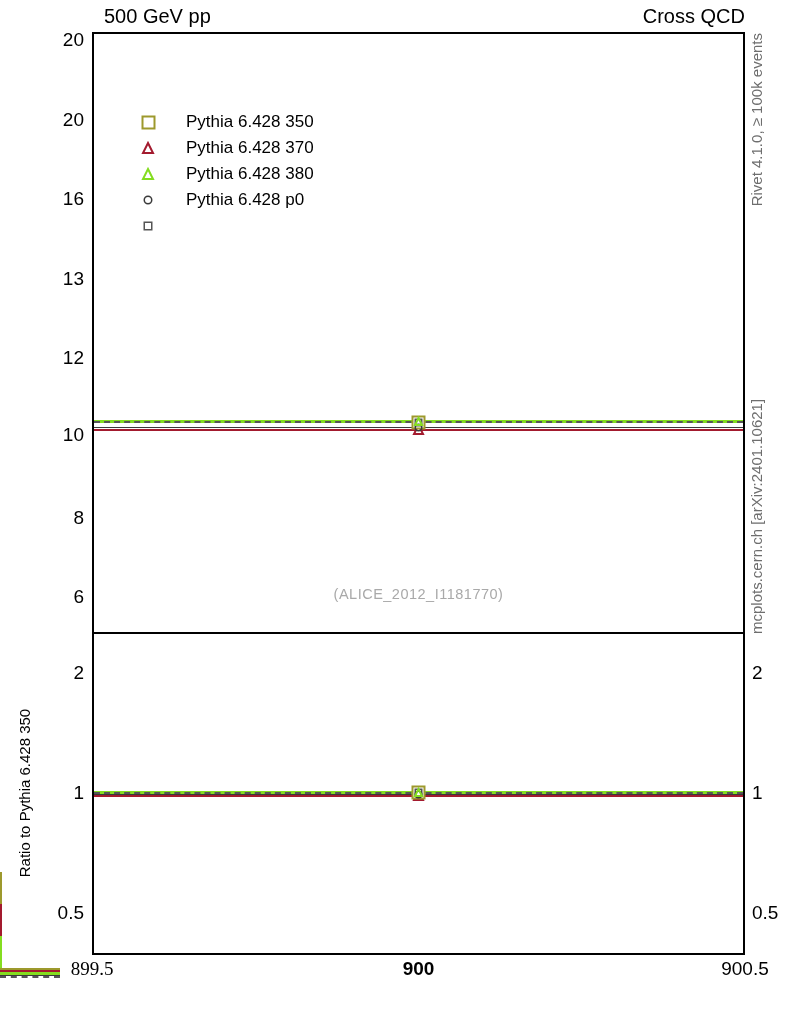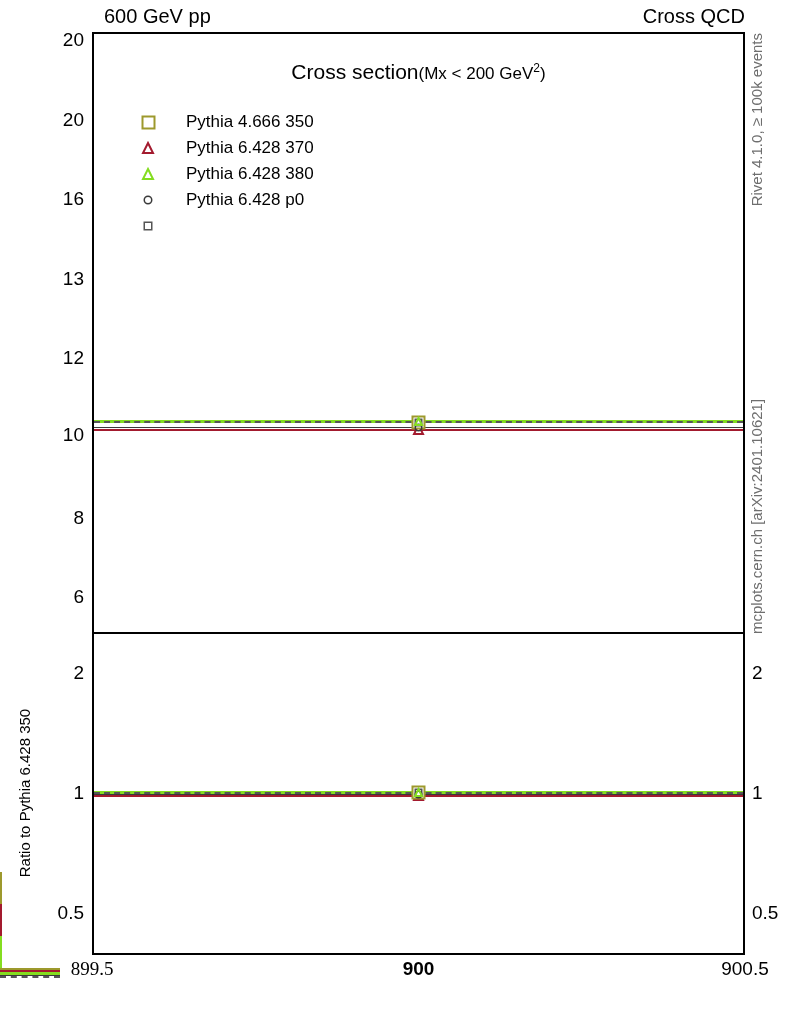"600 GeV pp" div.hdr { text: 600 -> 500 }
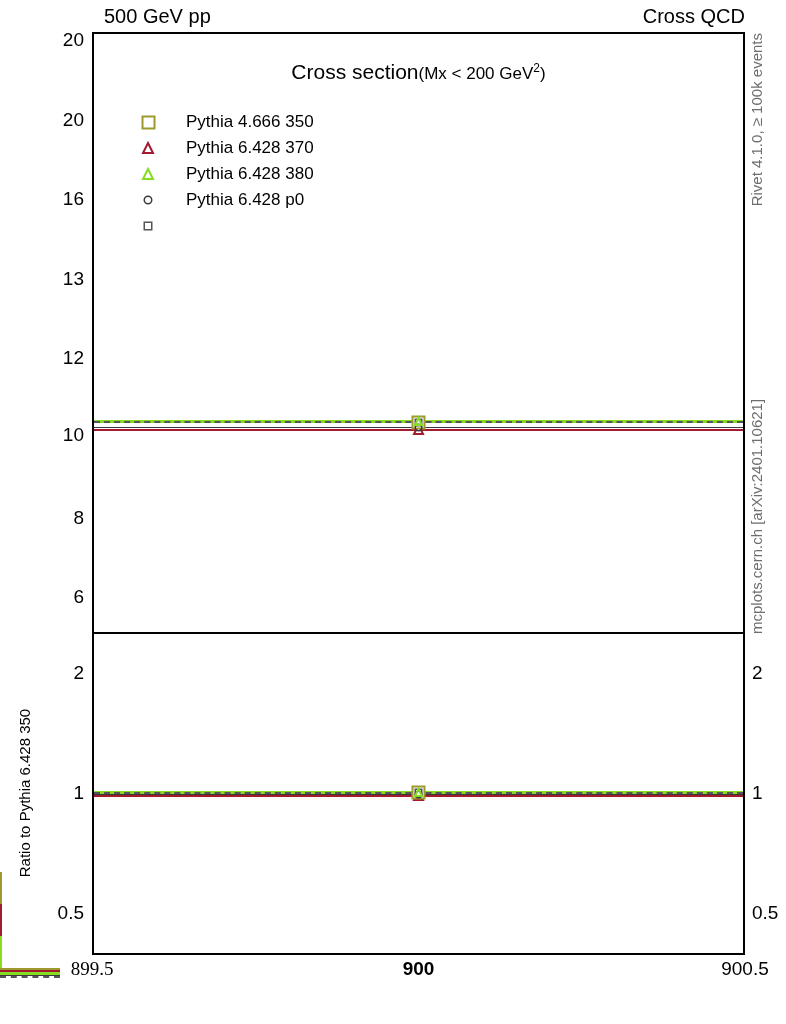"Cross section(Mx < 200 GeV2)" div.center { html: <div> <span>Cross section</span><span>(Mx &lt; 200 GeV</span><span>2</span><span>)</span> </div> -> none }
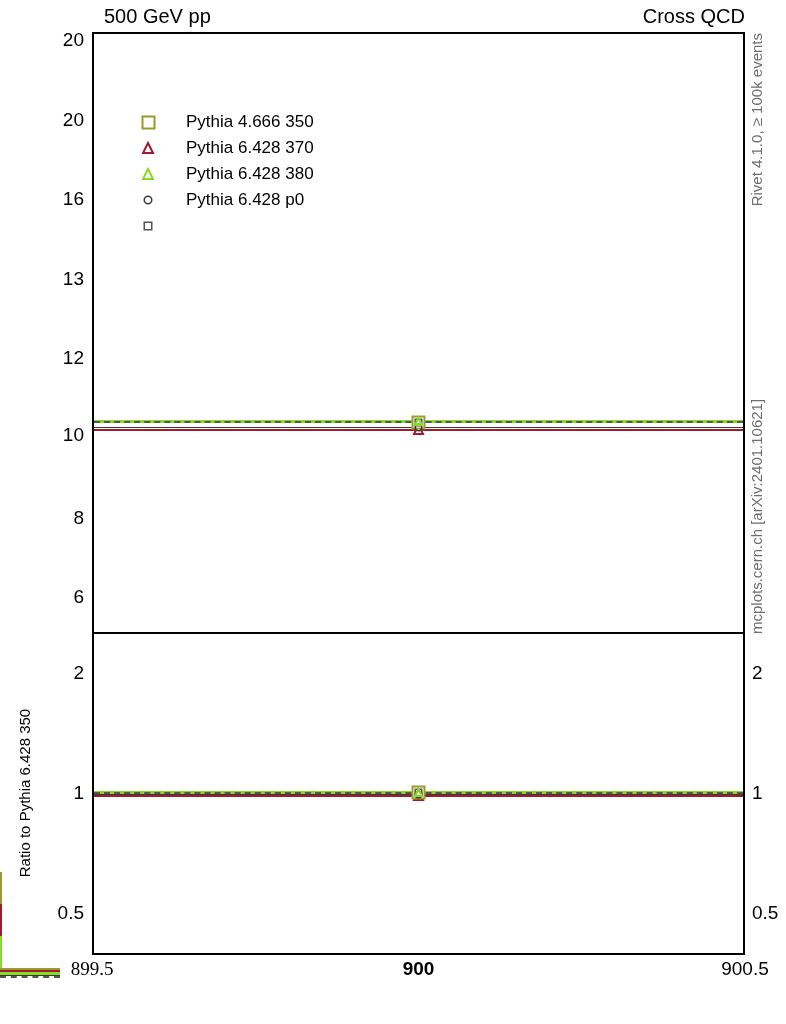"Pythia 4.666 350" div.legend-label { text: 4.666 350 -> 6.428 350 }
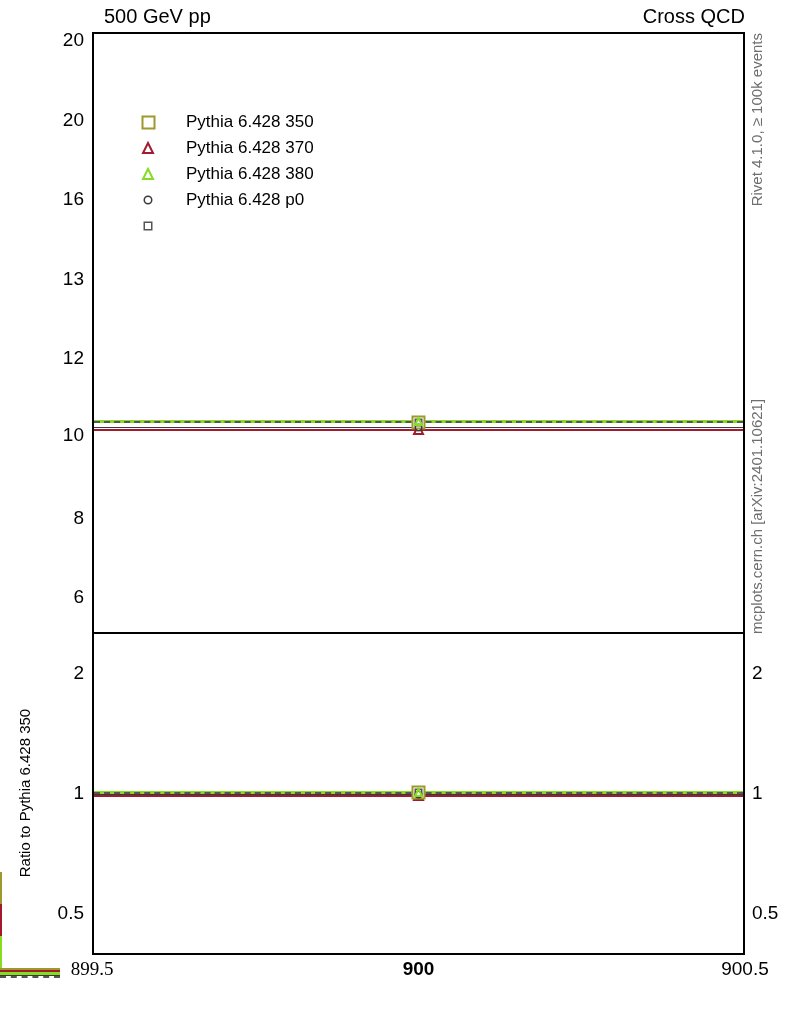"(ALICE_2012_I1181770)" div.watermark { html: none -> <div>(ALICE_2012_I1181770)</div> }
